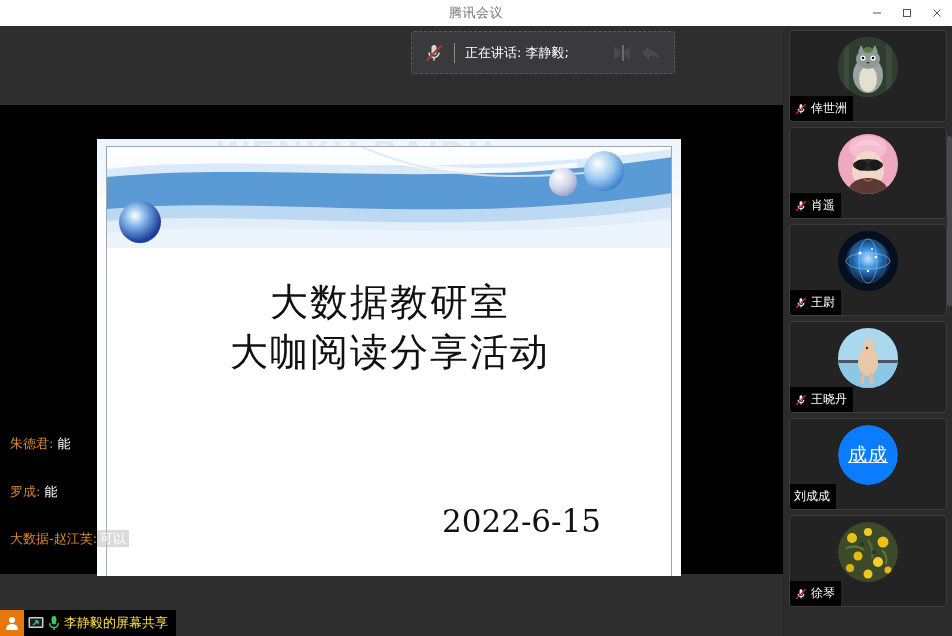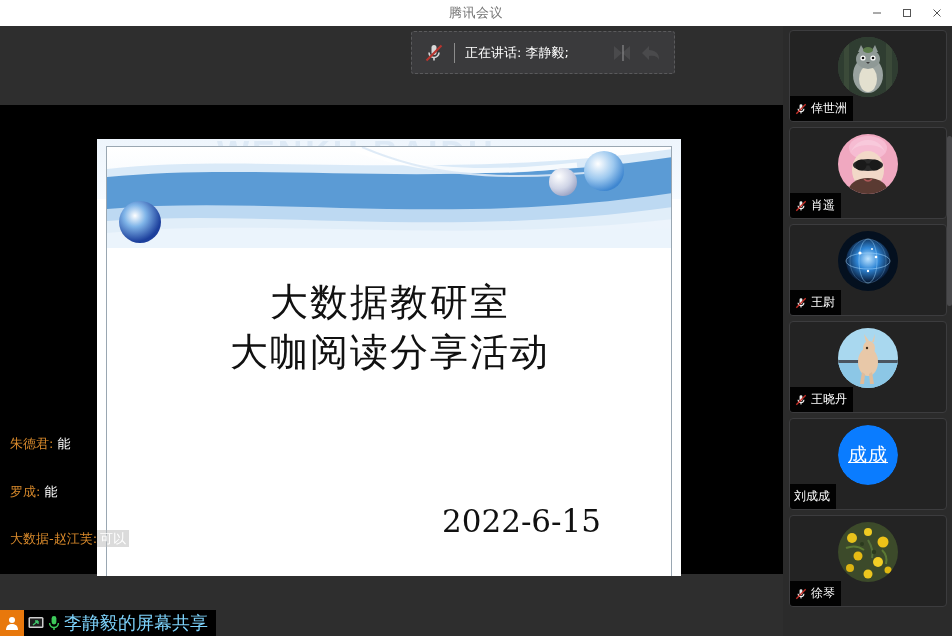"李静毅的屏幕共享" .bb-label { color: #7dd3fc -> #fde047; font-size: 18px -> 13px }
